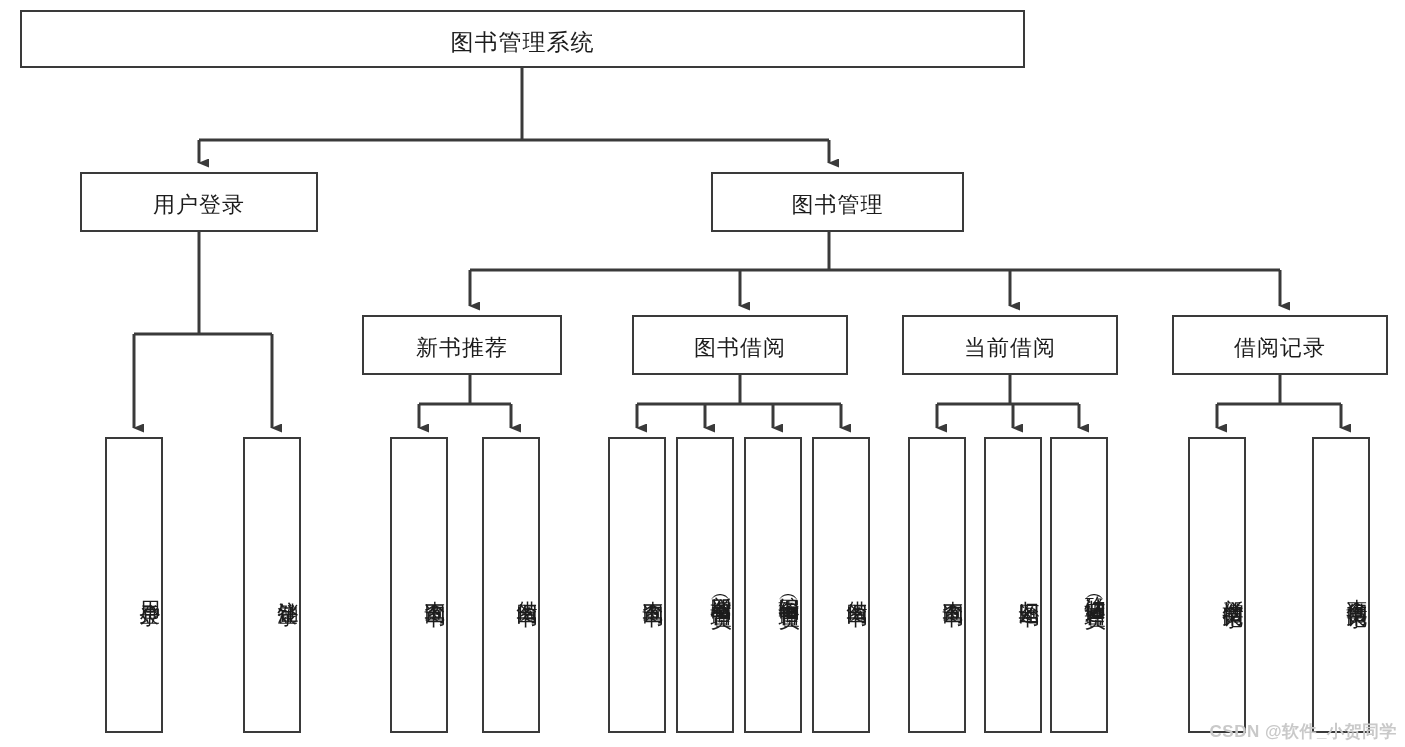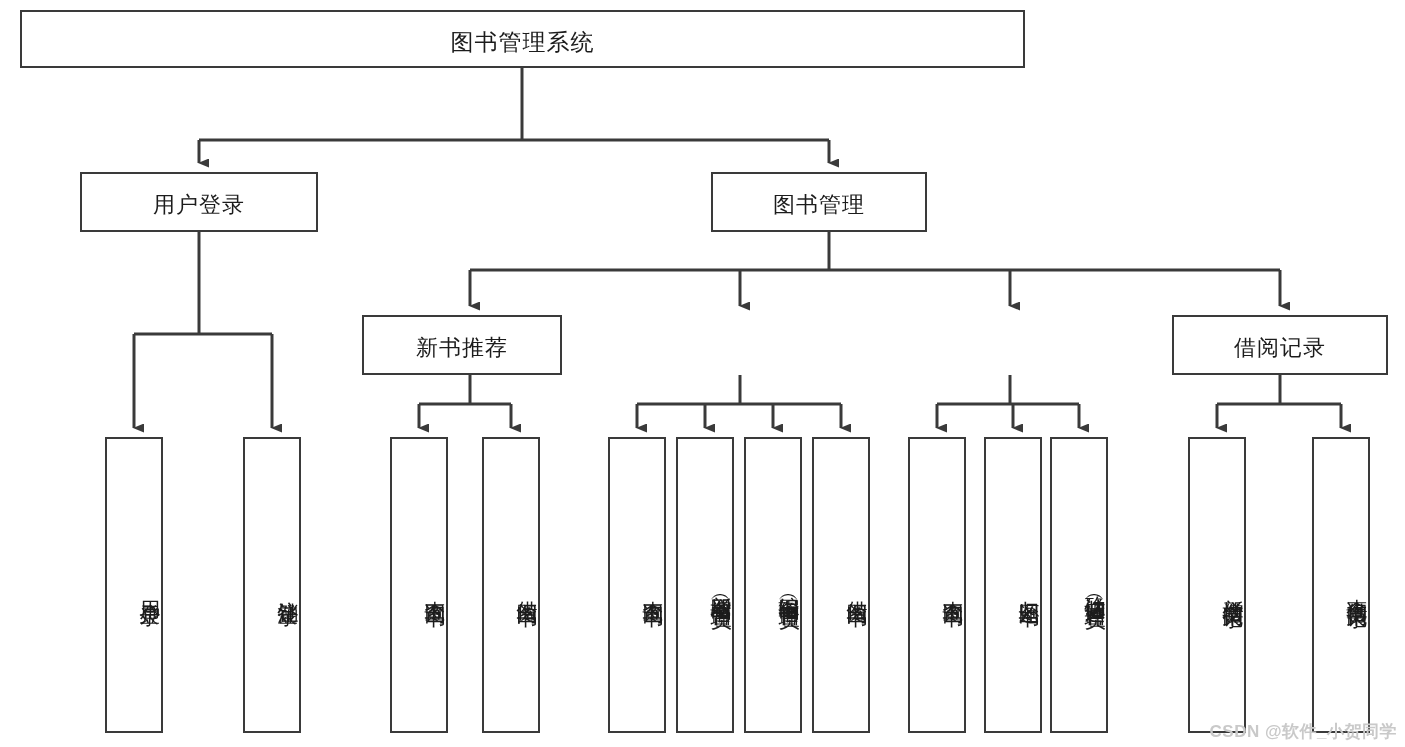"图书管理" div.node { width: 216px -> 253px }
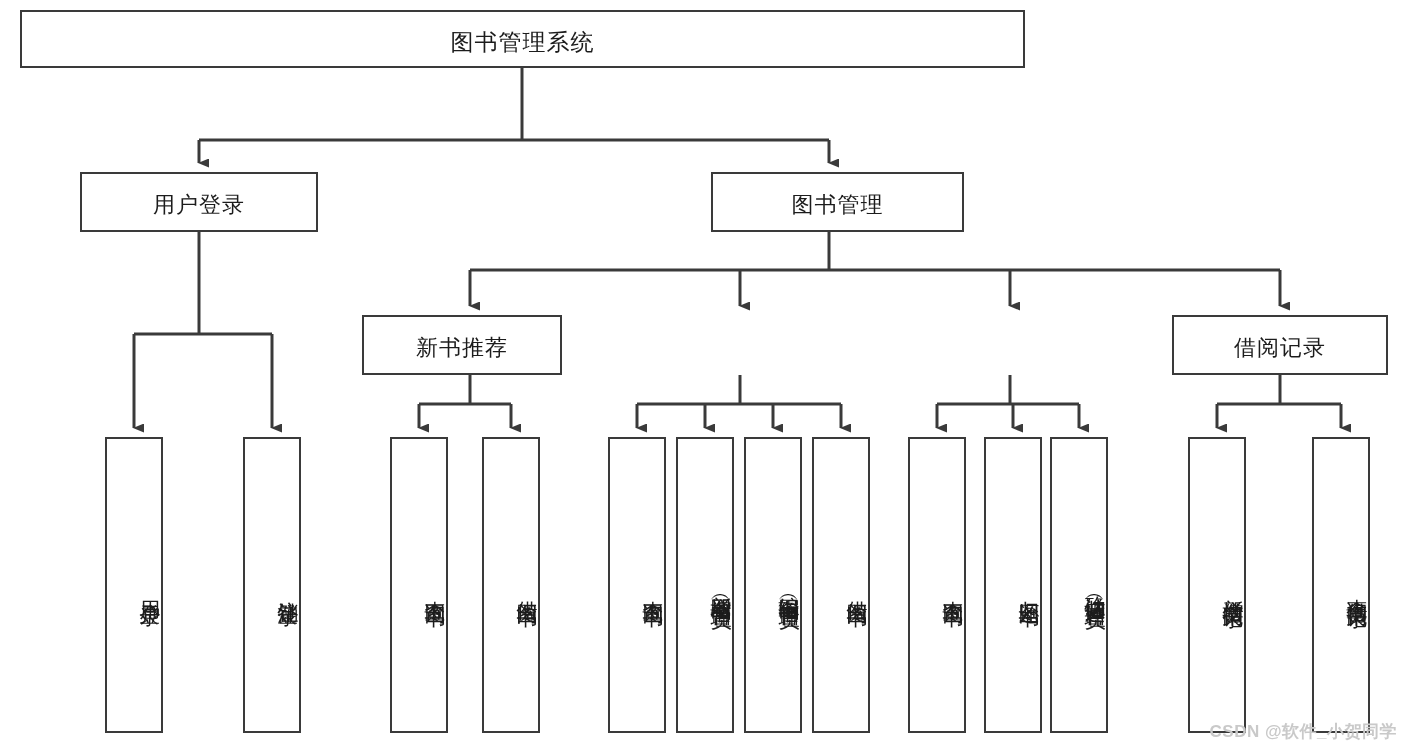"图书借阅" div.node { html: none -> <div> <span>图书借阅</span> </div> }
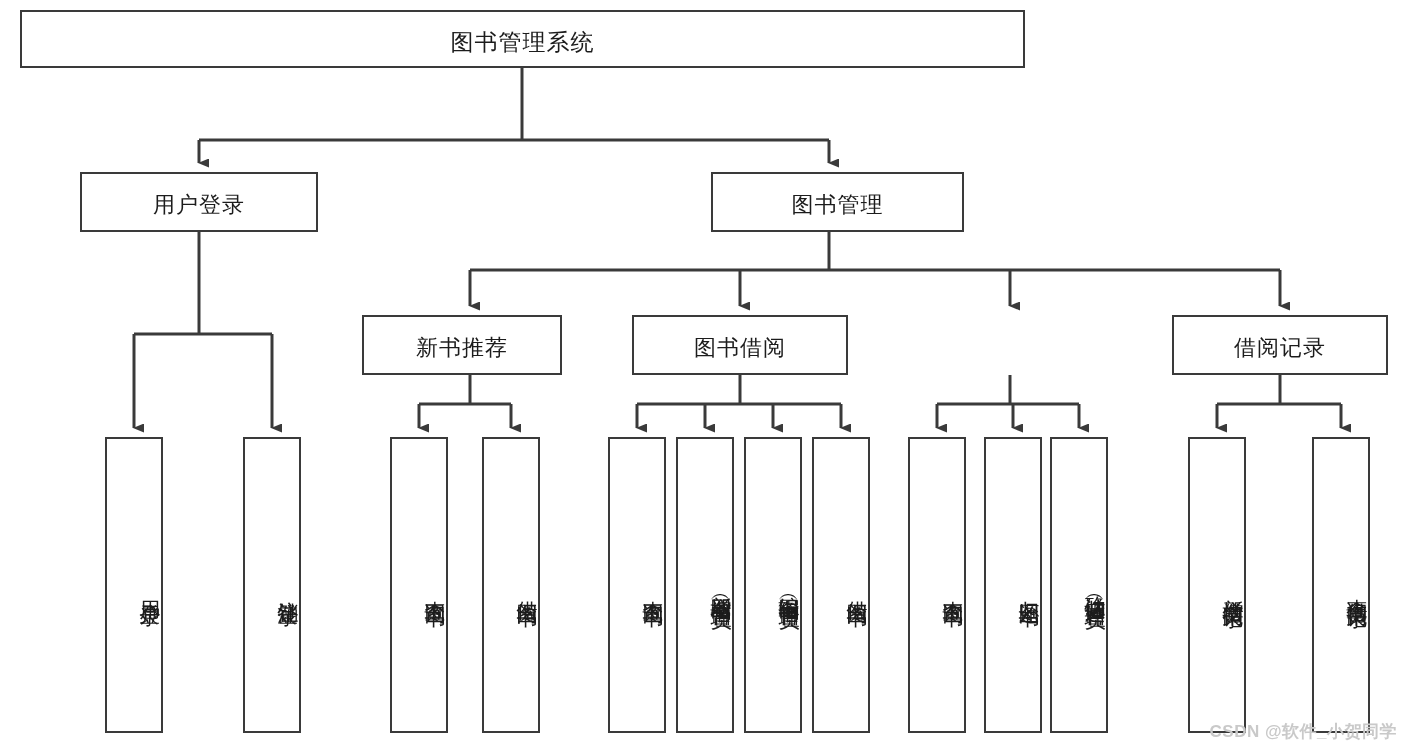"当前借阅" div.node { html: none -> <div> <span>当前借阅</span> </div> }
